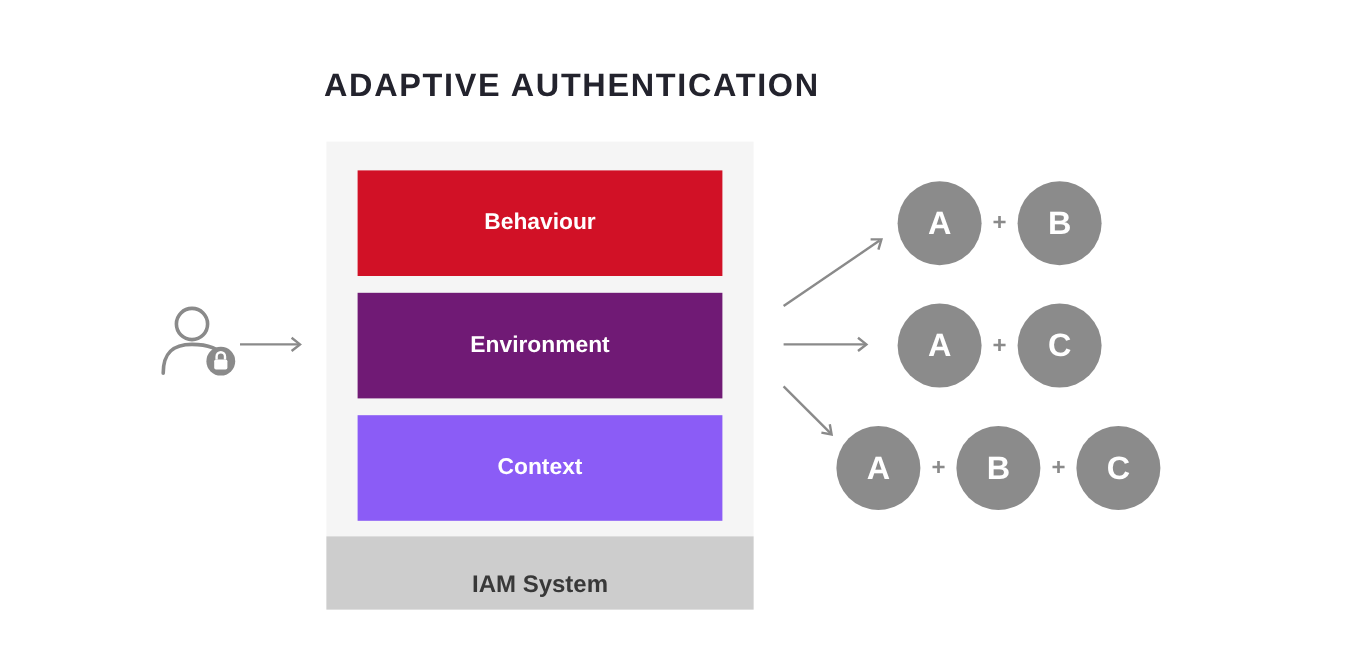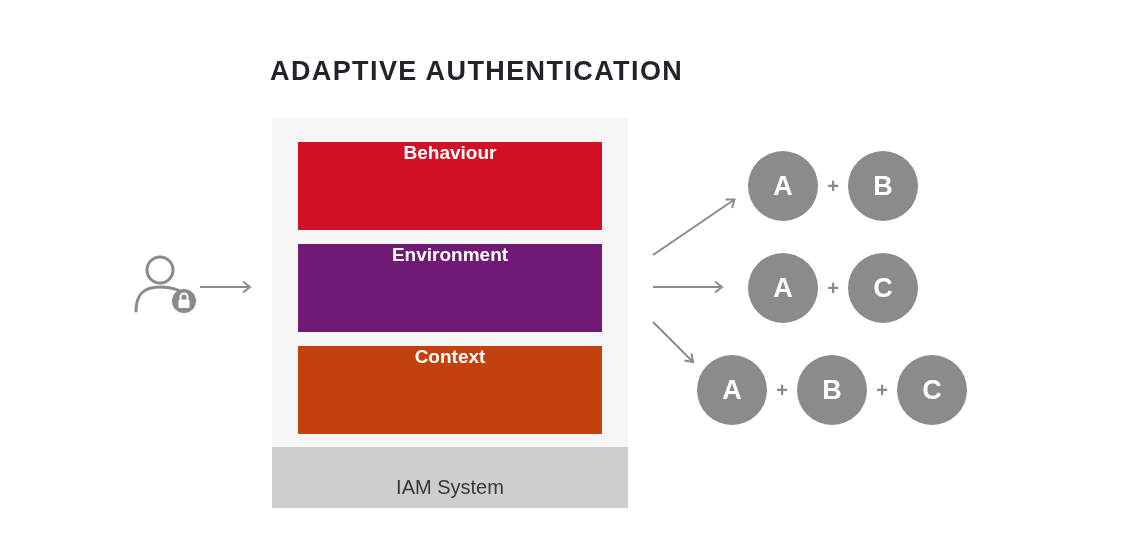"Behaviour" .bar { align-items: none -> center }
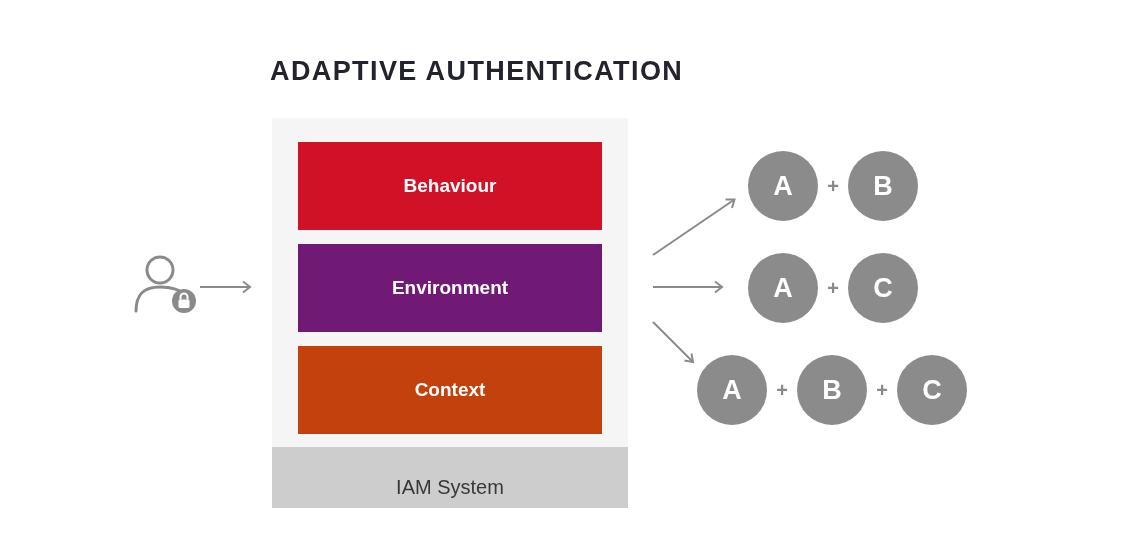"Context" div.bar { background-color: #c2410c -> #8b5cf6 }
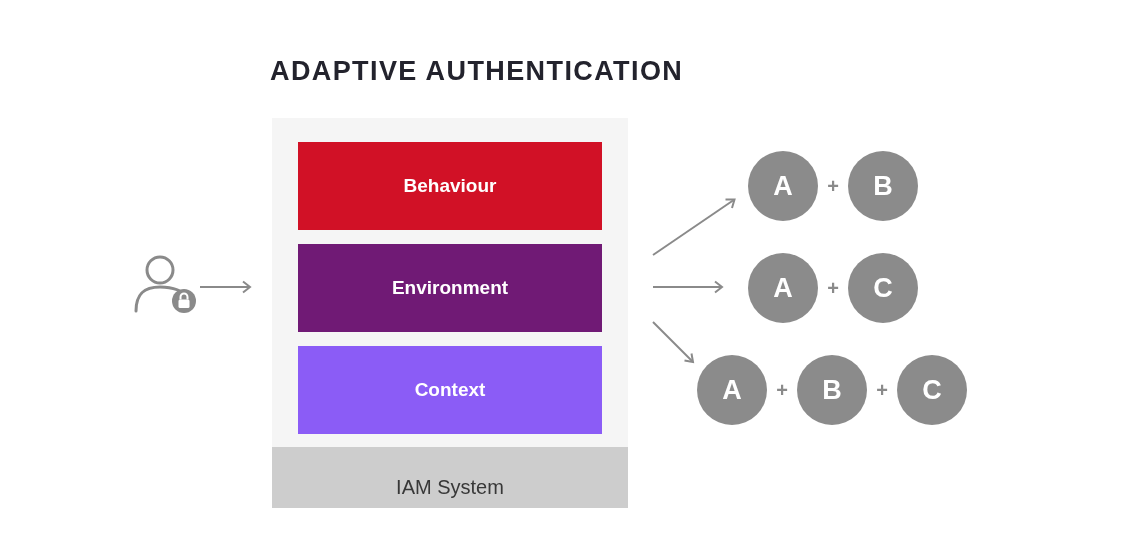"IAM System" .band-label { font-weight: normal -> bold }
